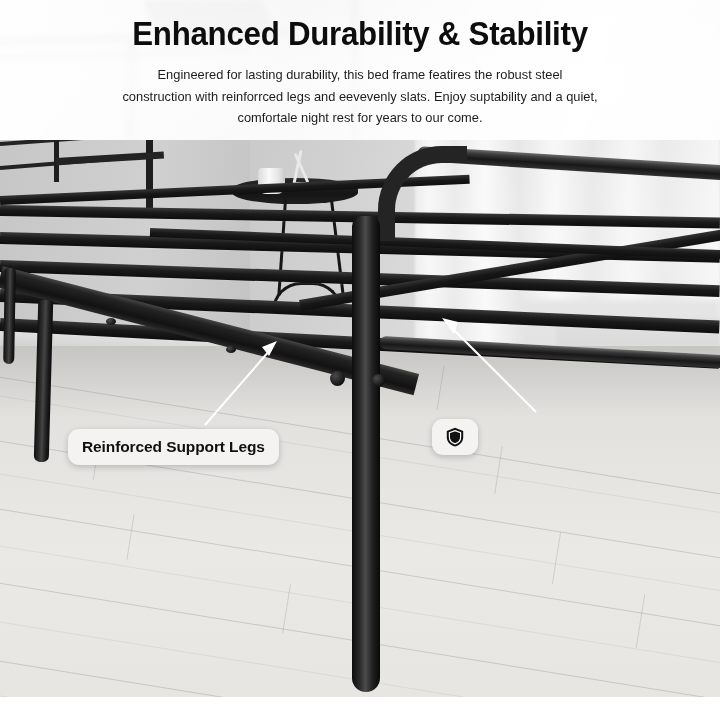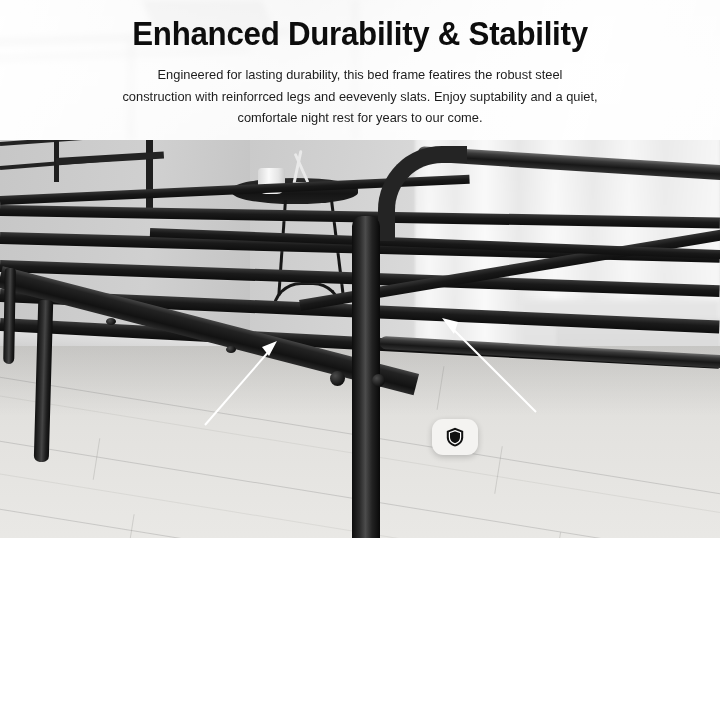"Enhanced Durability & Stability" #stage { height: 538px -> 697px }
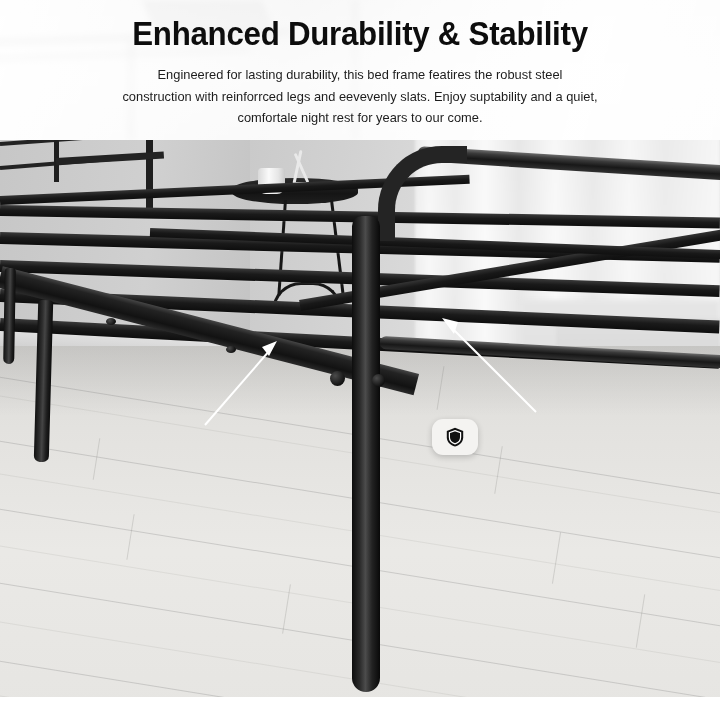"Reinforced Support Legs" div.pill { html: none -> <div> <span>Reinforced Support Legs</span> </div> }
